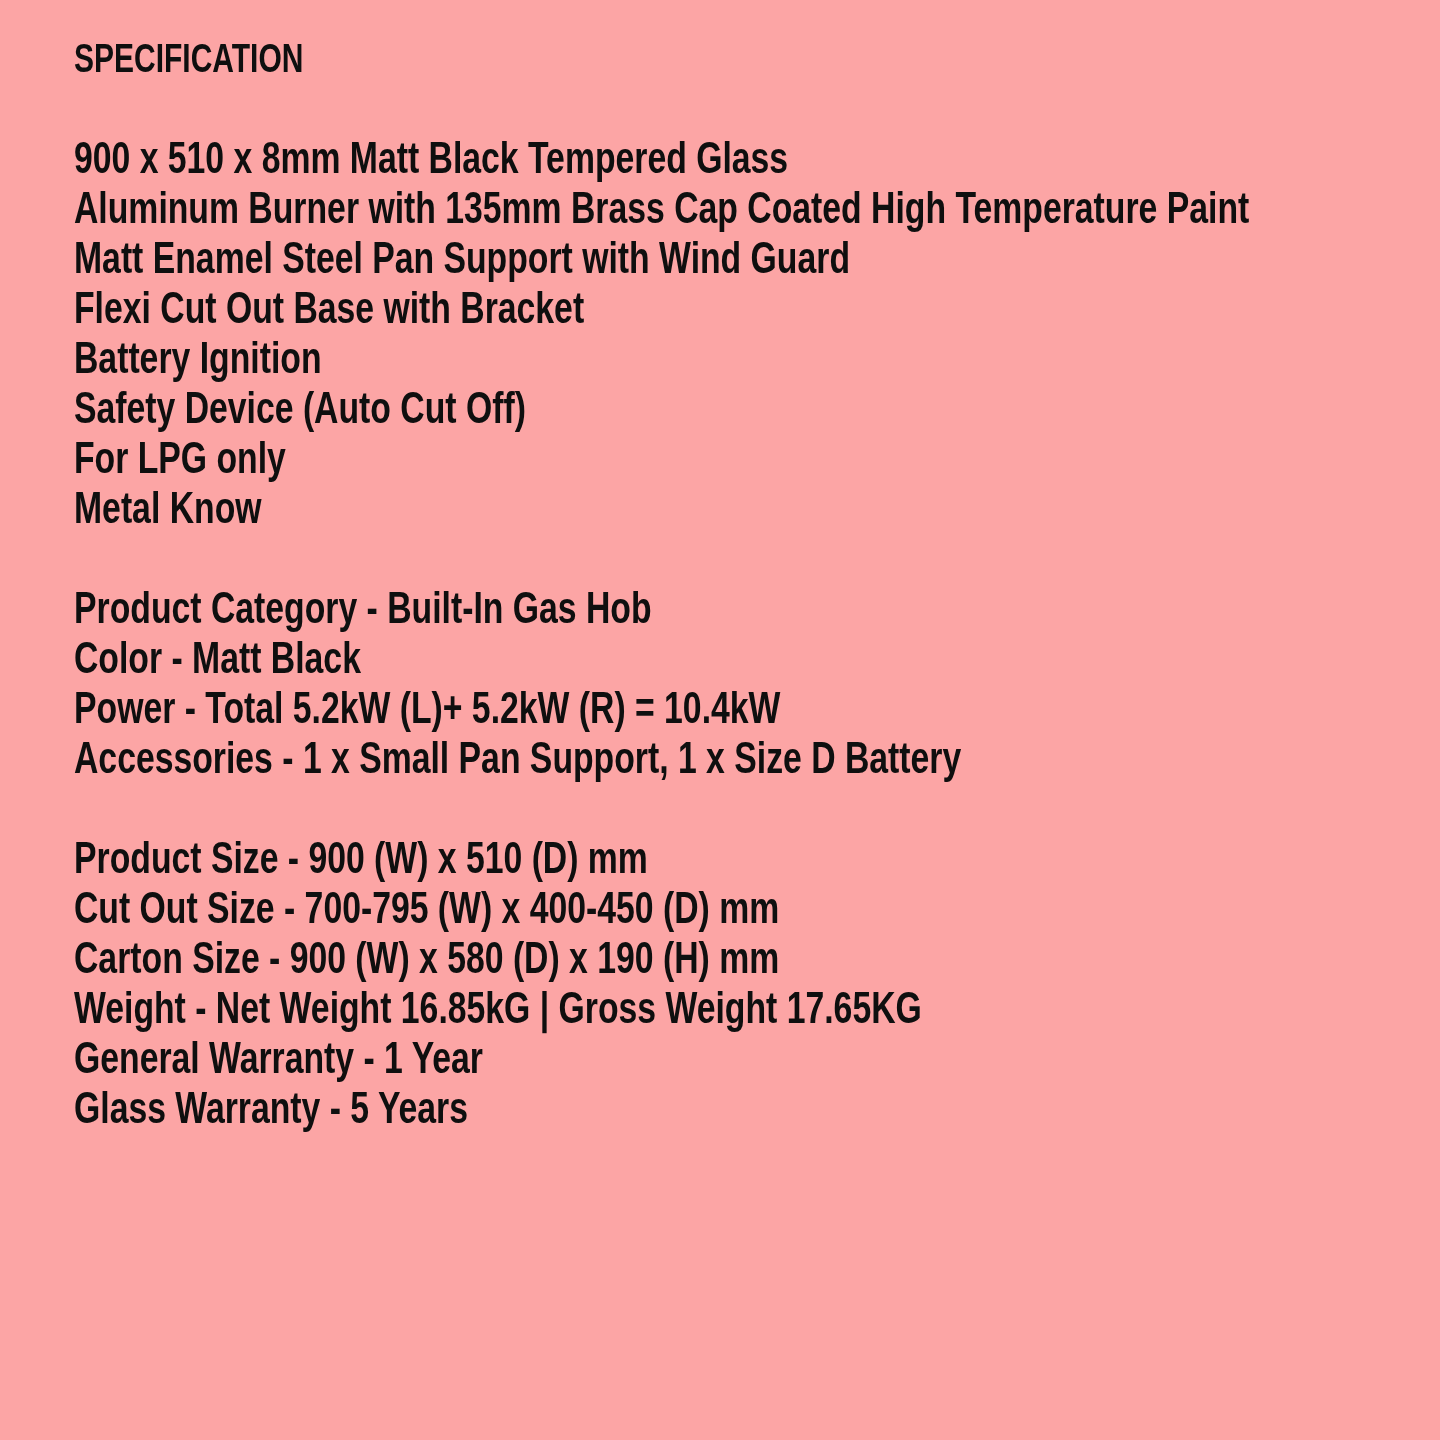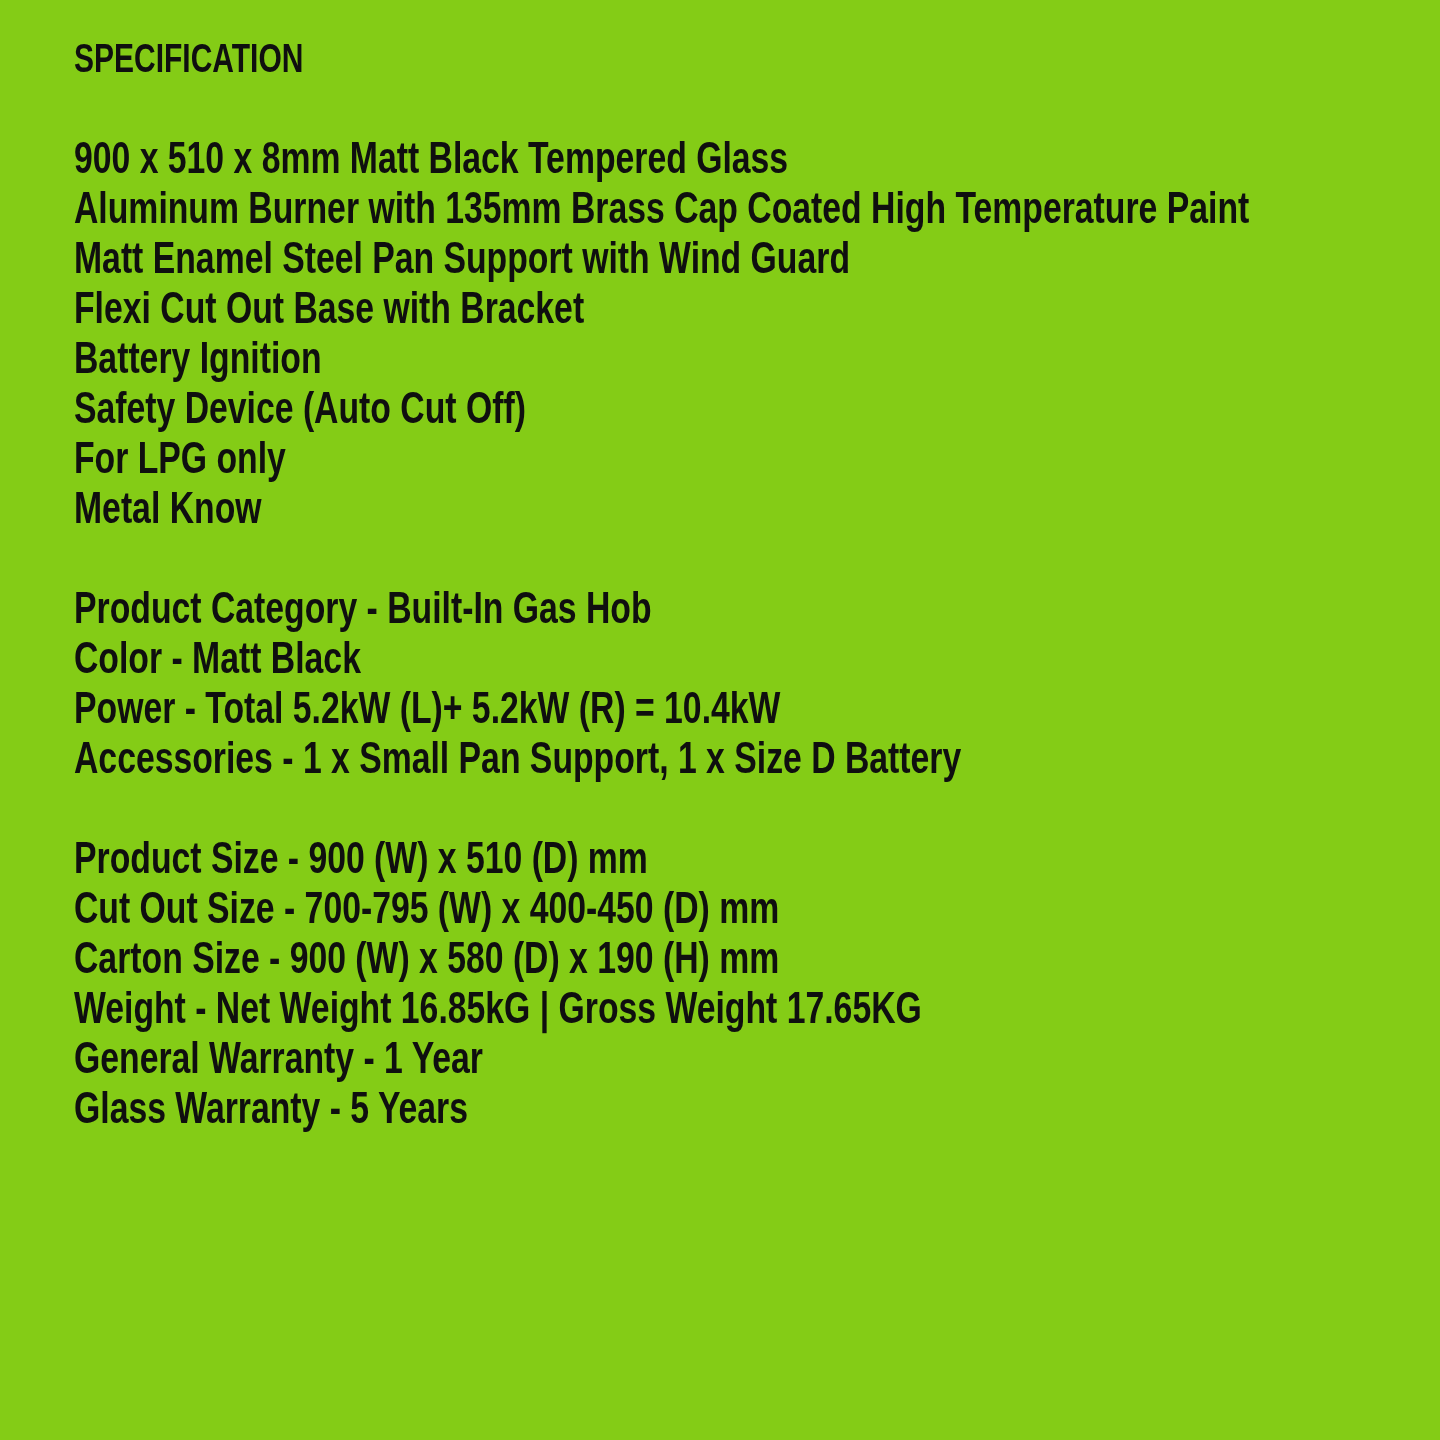"SPECIFICATION" .page { background: #84cc16 -> #fca5a5 }
